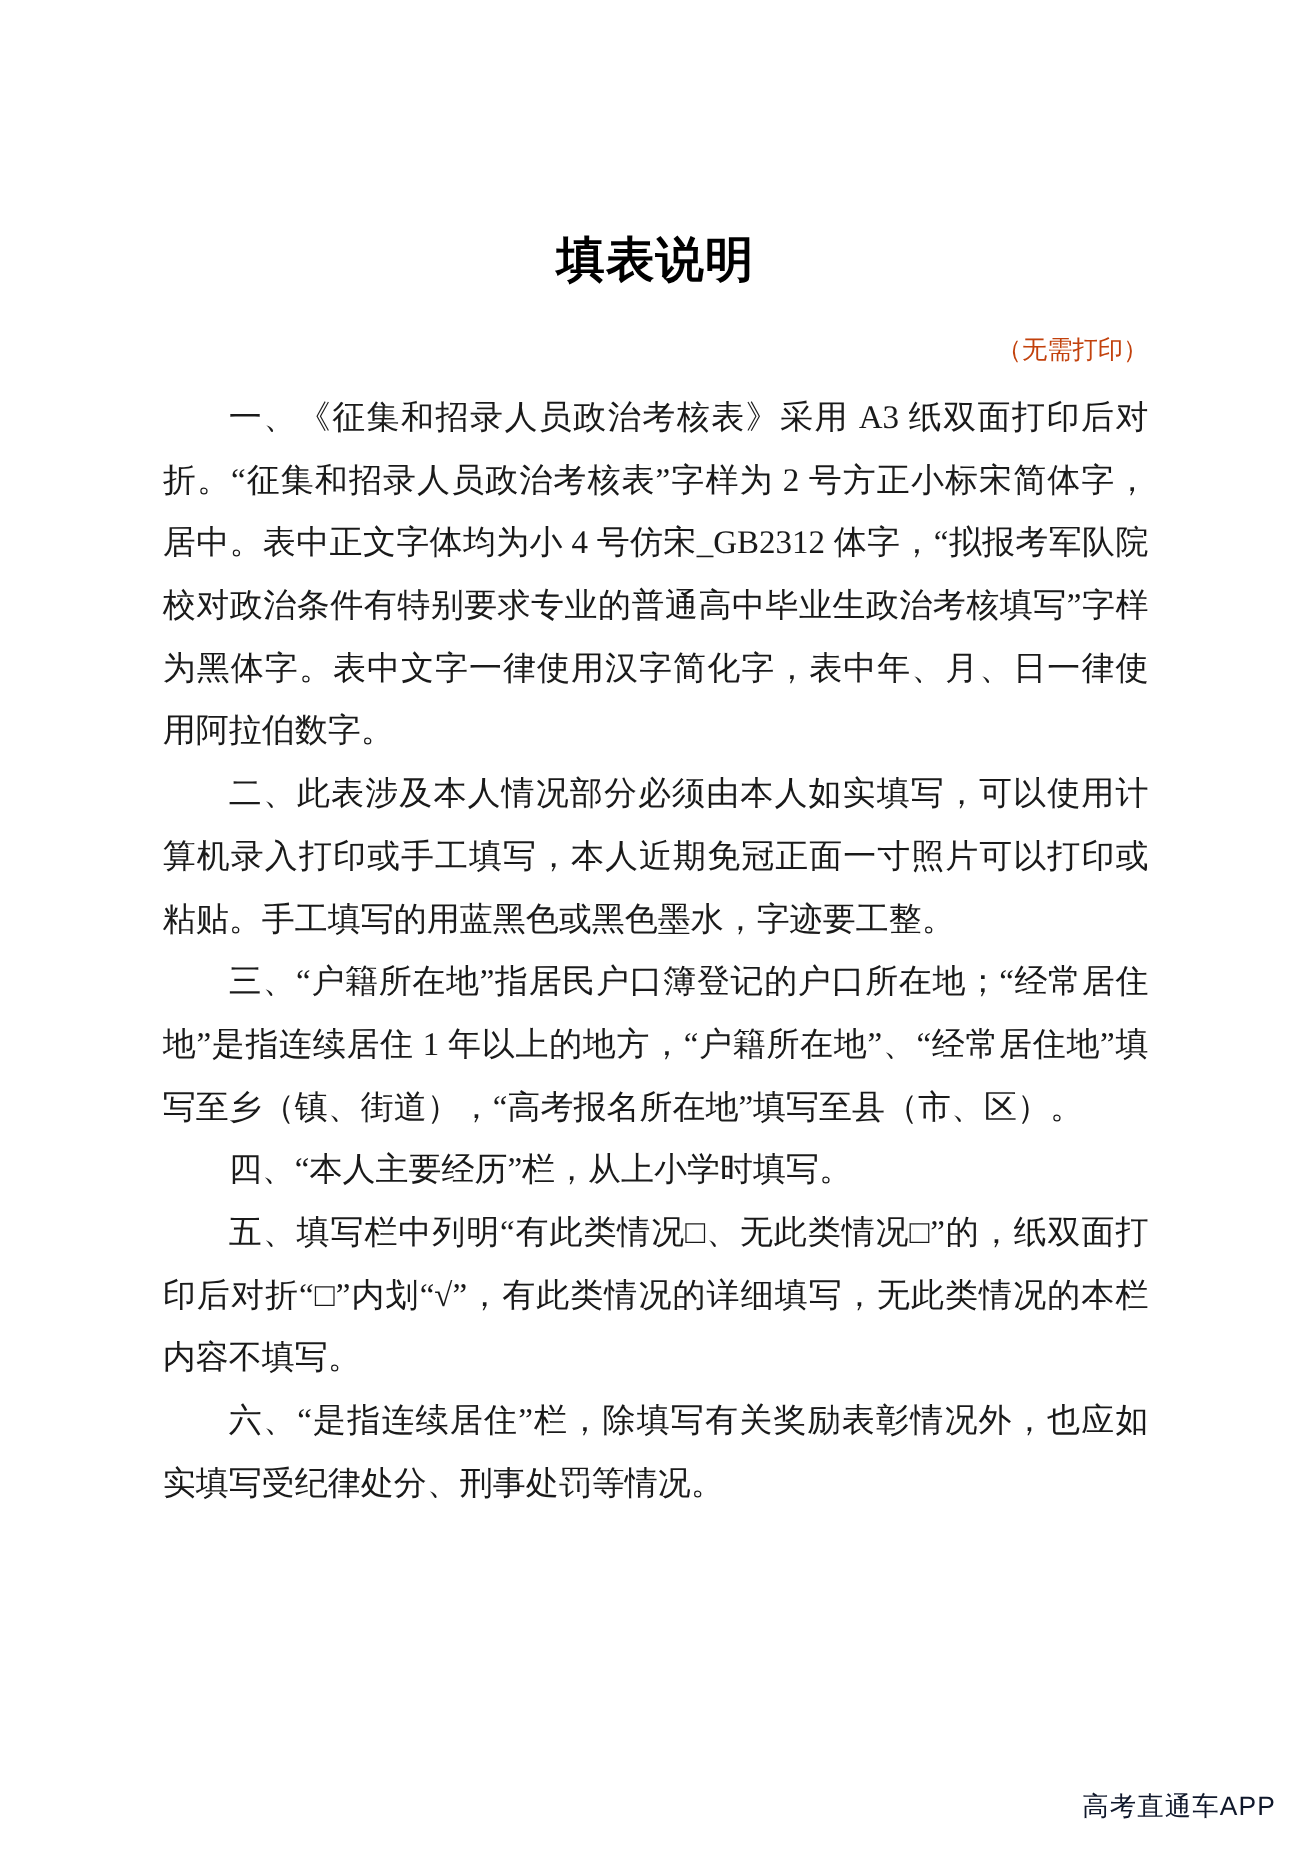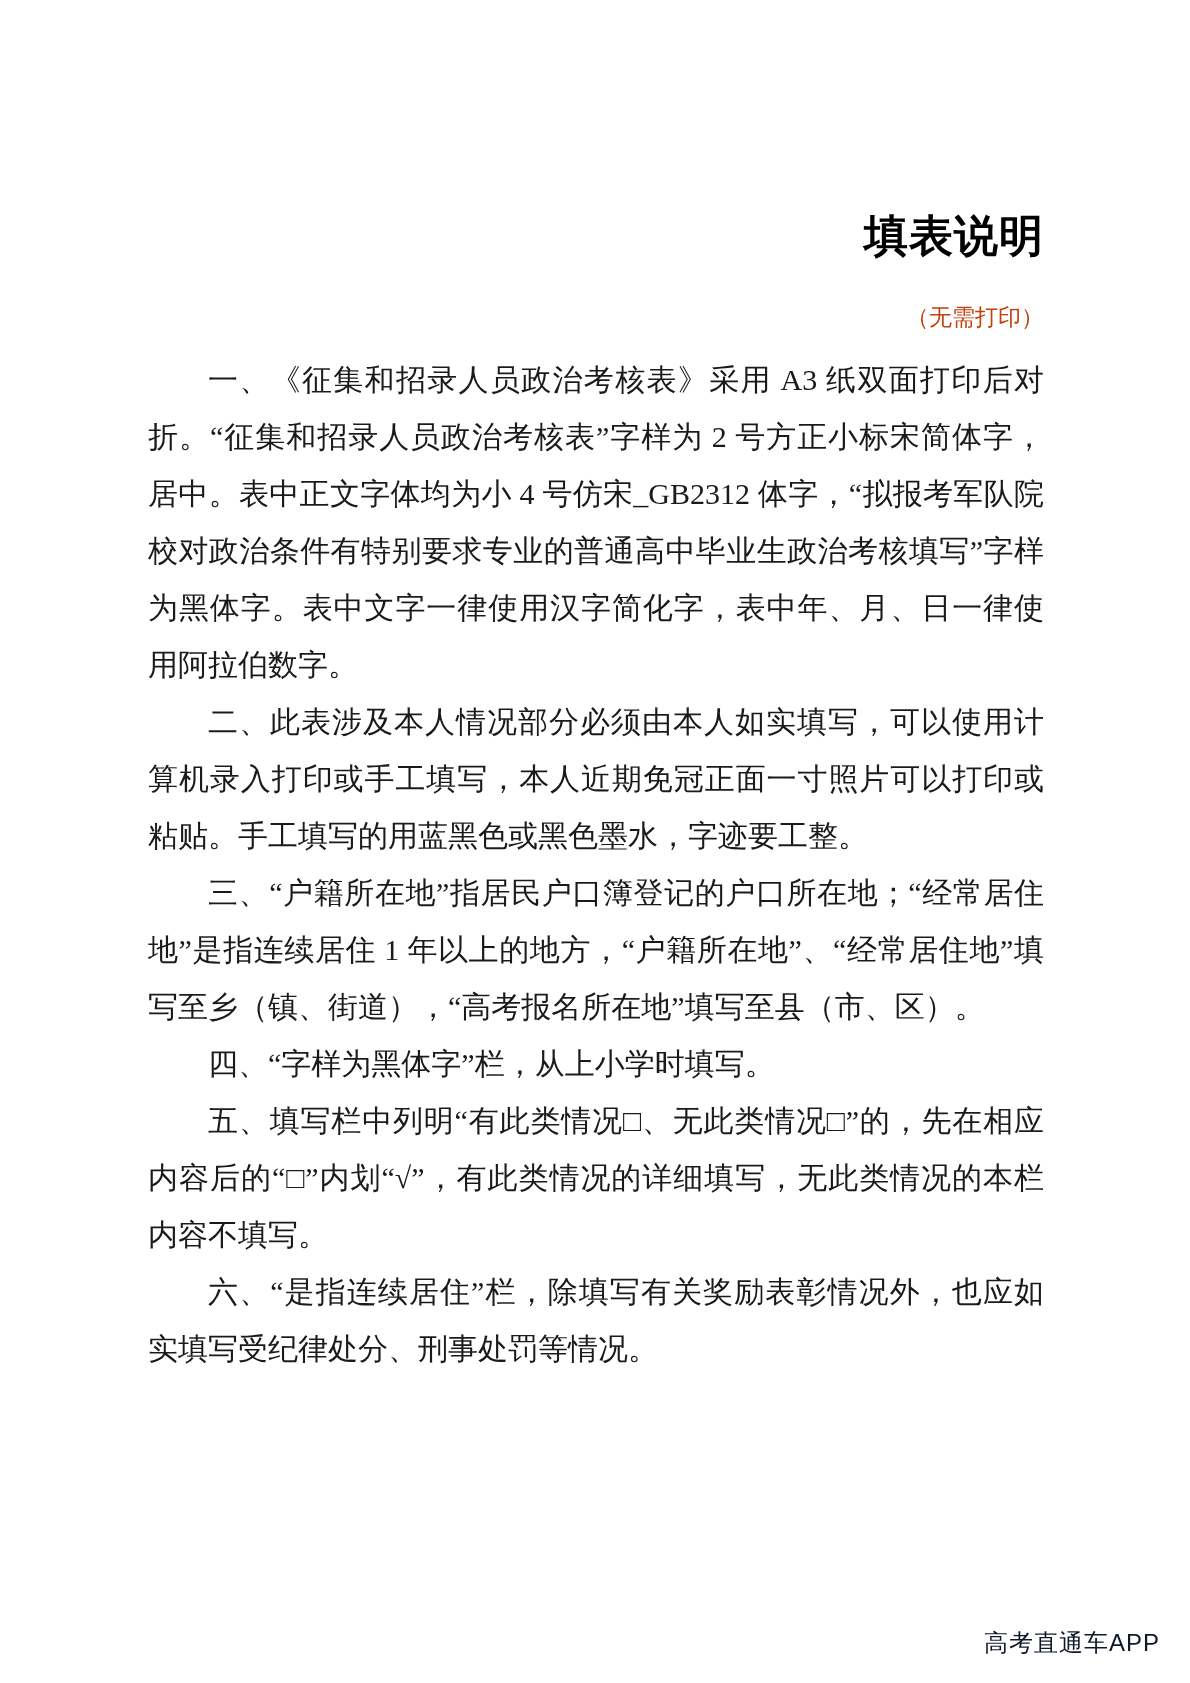"填表说明" .doc-title { text-align: right -> center }
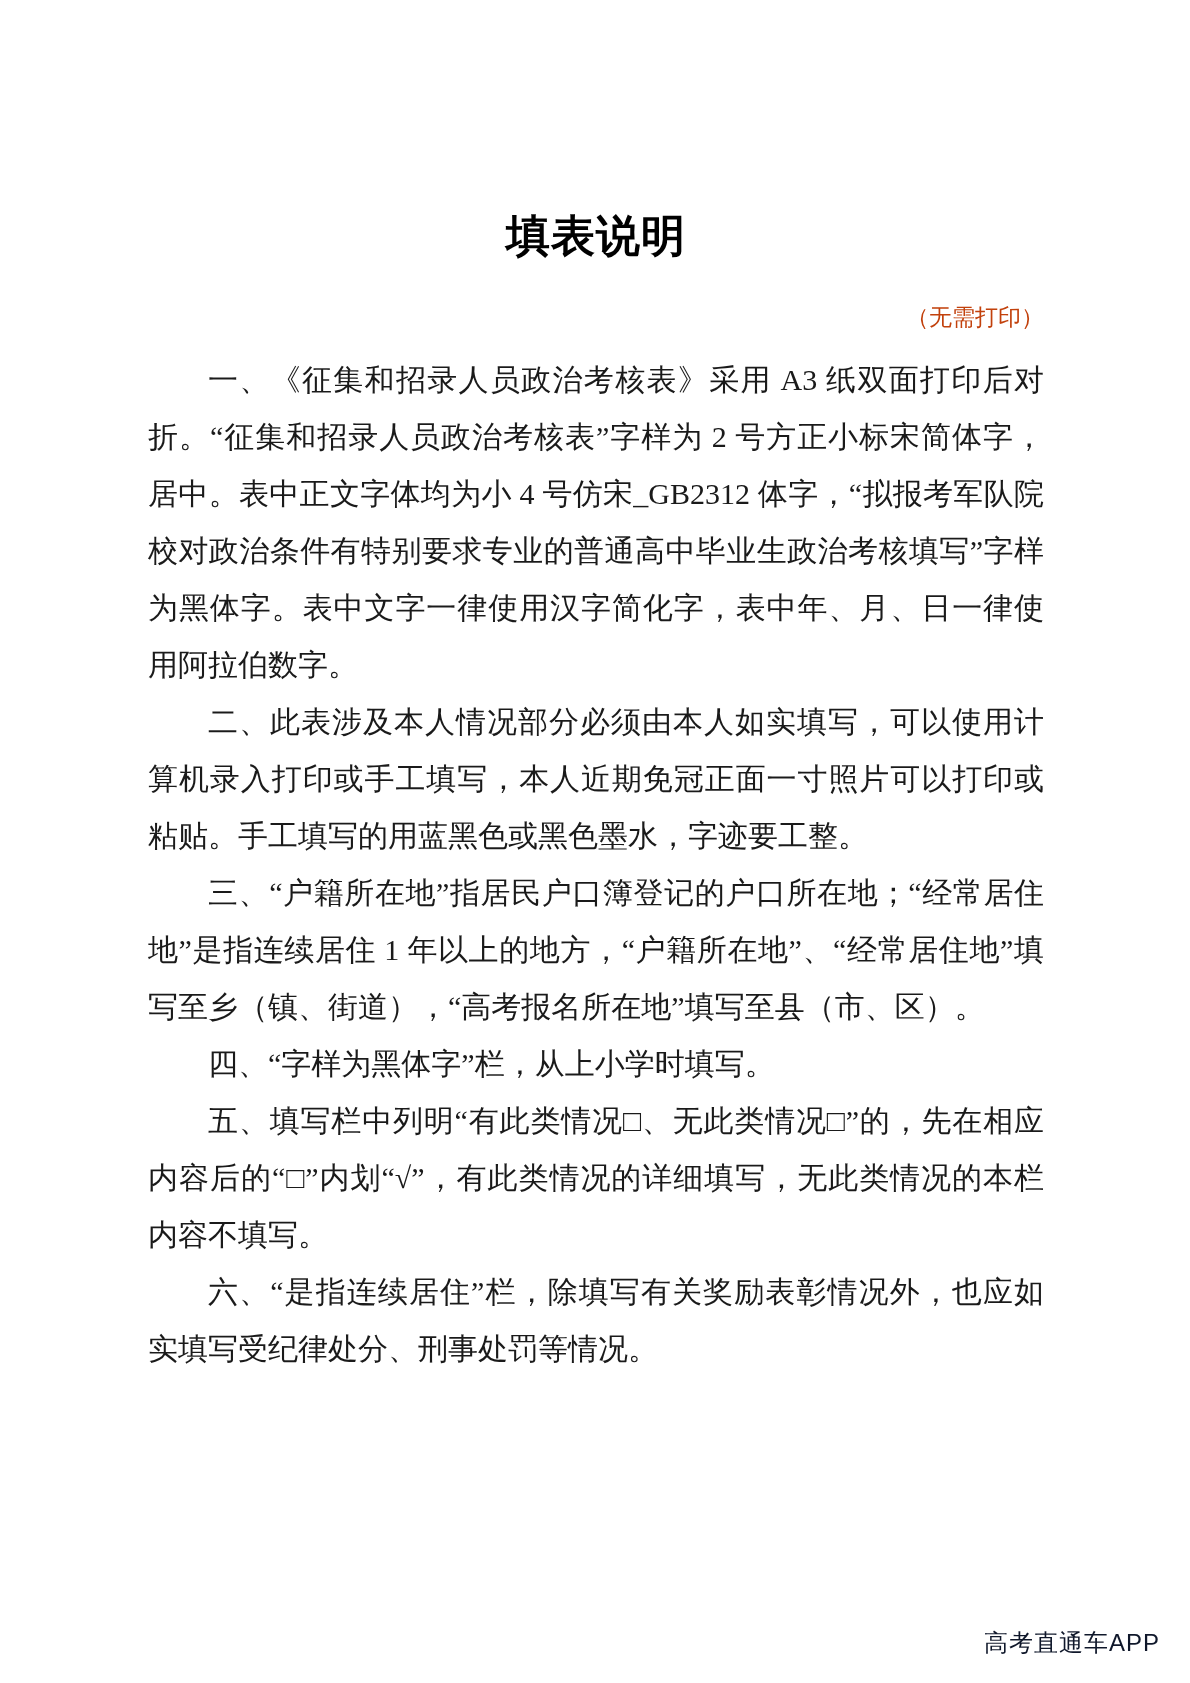"四、“字样为黑体字”栏，从上小学时填写。" p.para { text: 字样为黑体字 -> 本人主要经历 }
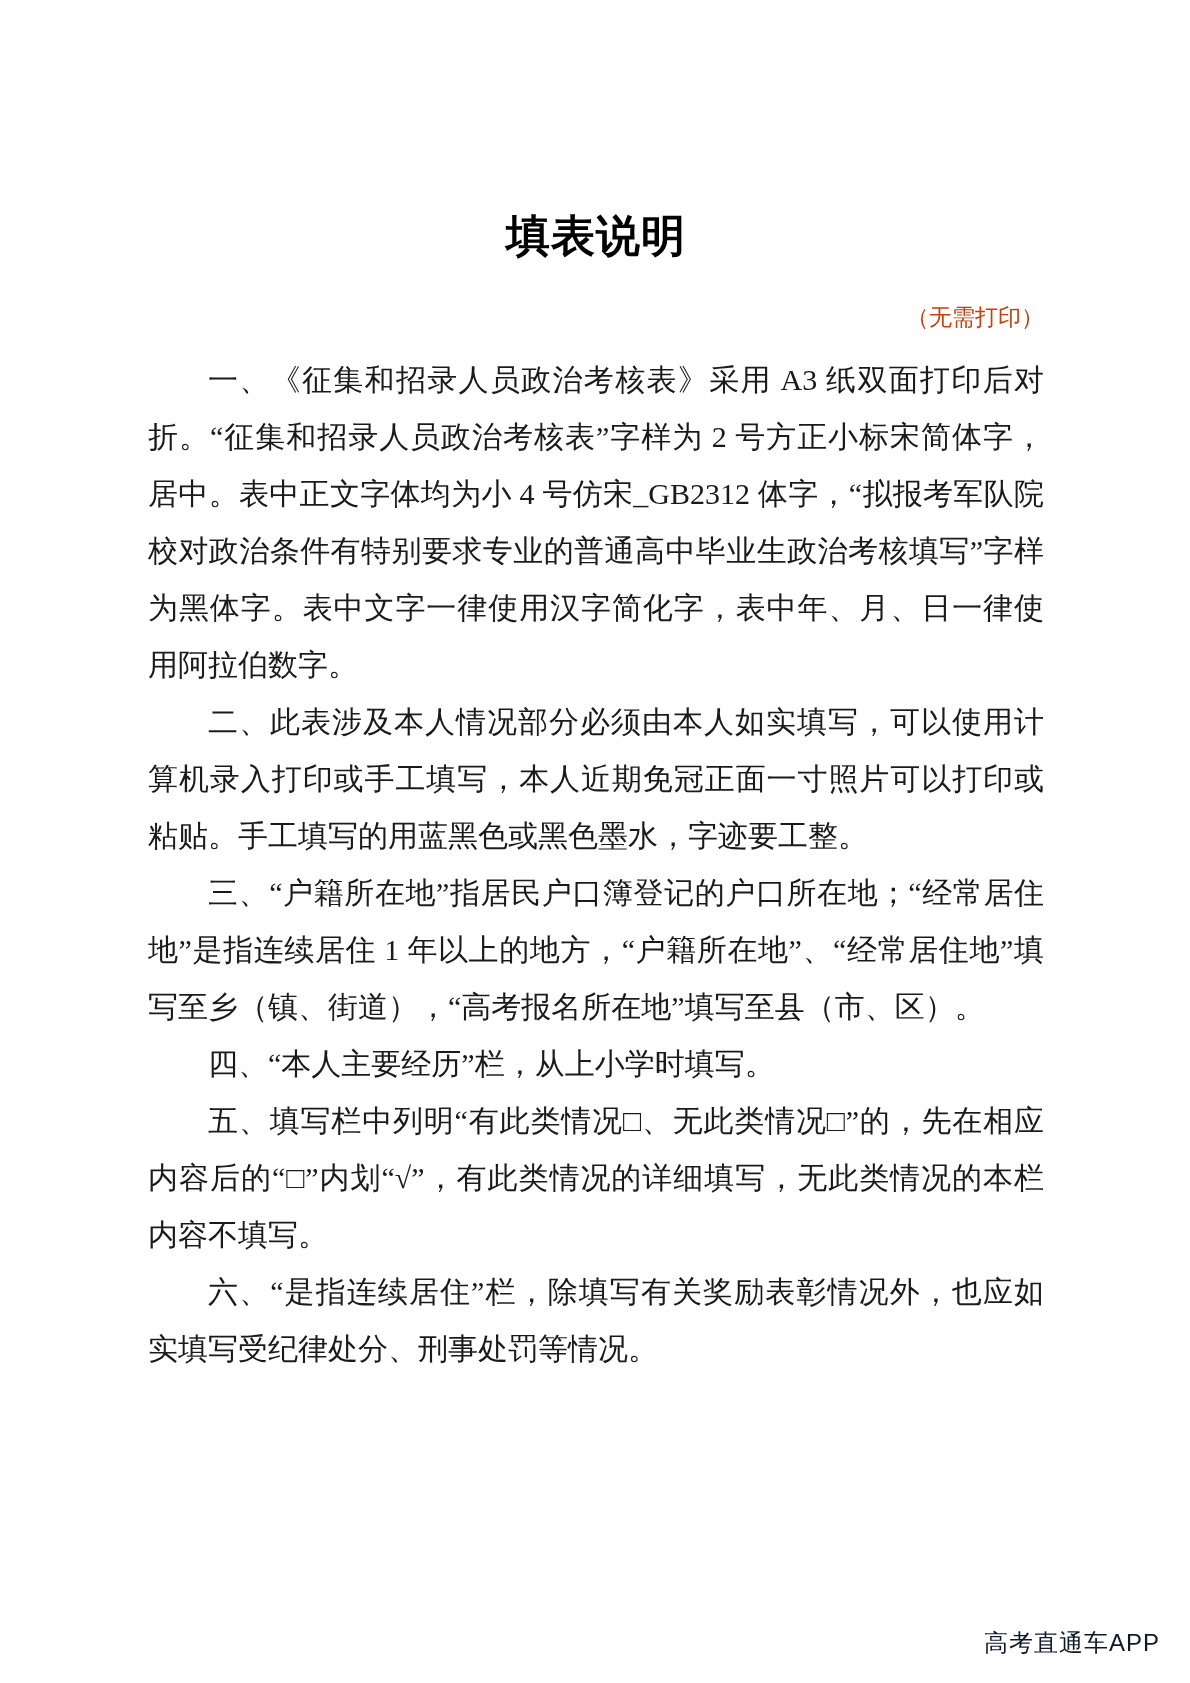"五、填写栏中列明“有此类情况□、无此类情况□”的，先在相应内容后的“□”内划“√" p.para { text: 先在相应内容后的 -> 纸双面打印后对折 }
